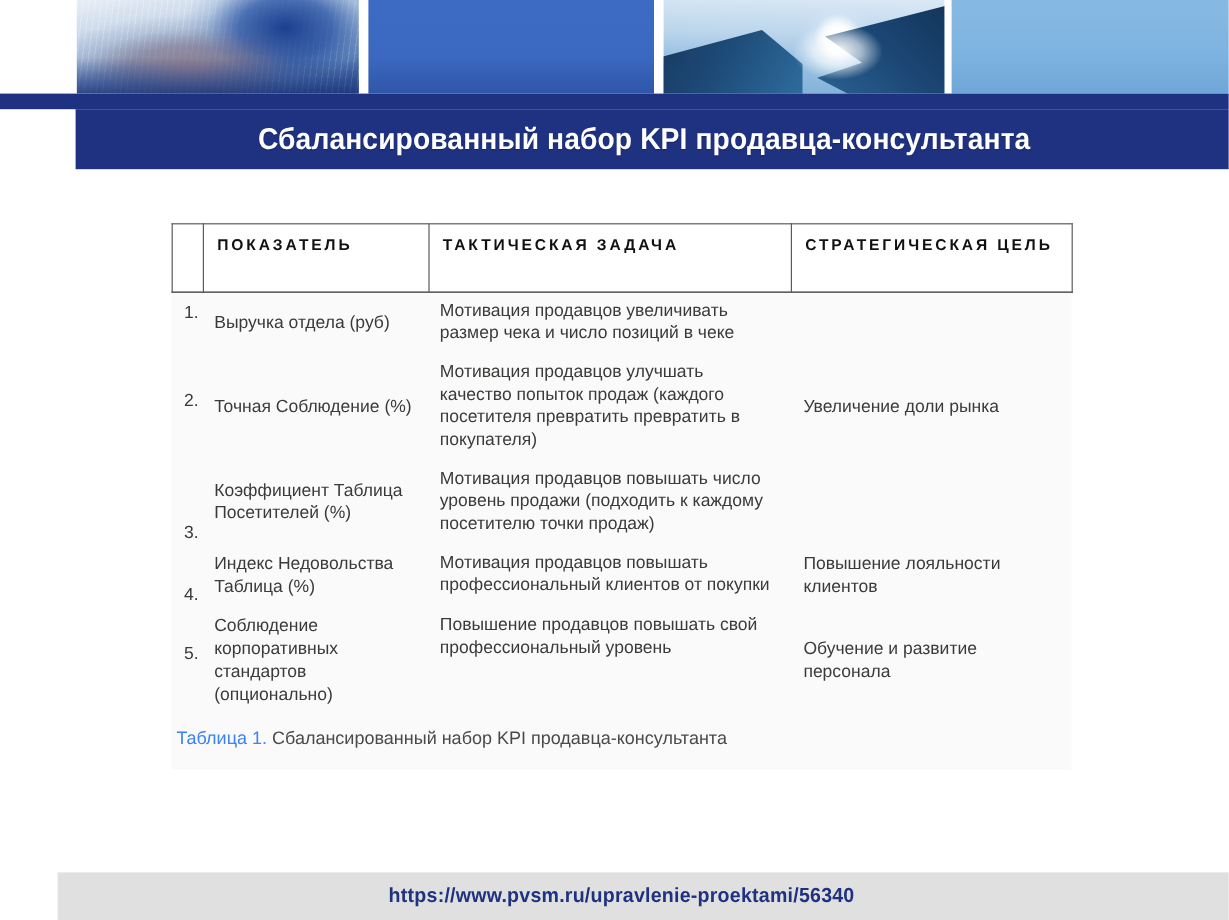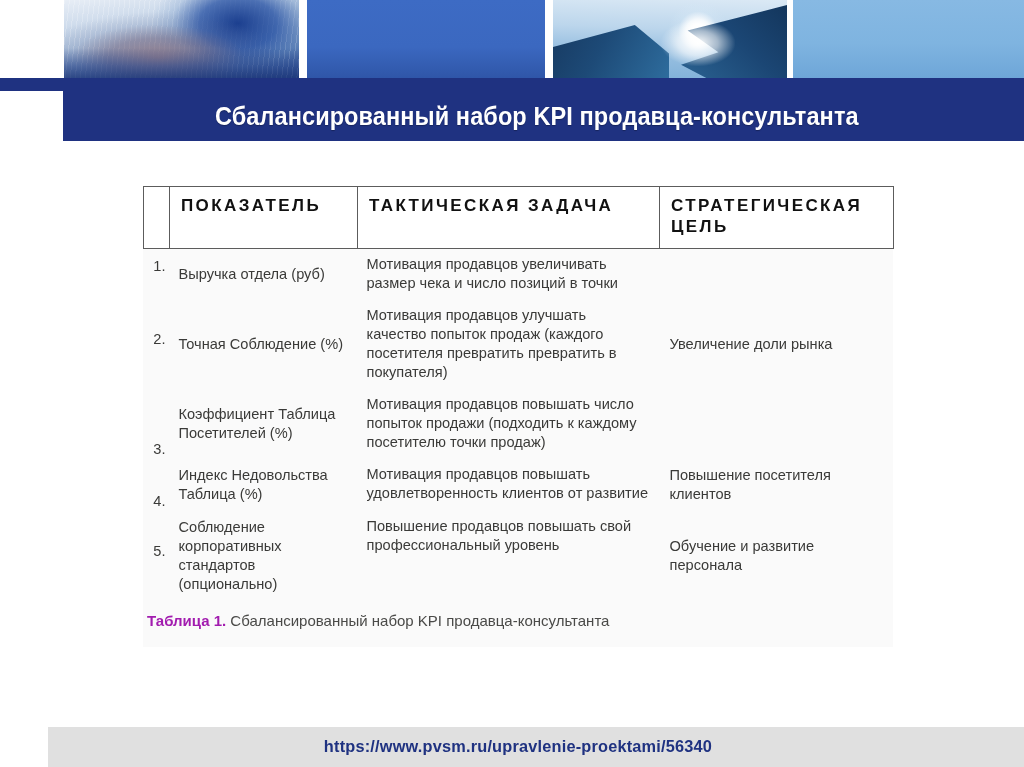"ПОКАЗАТЕЛЬ" table.kpi thead th { font-size: 17px -> 13px }
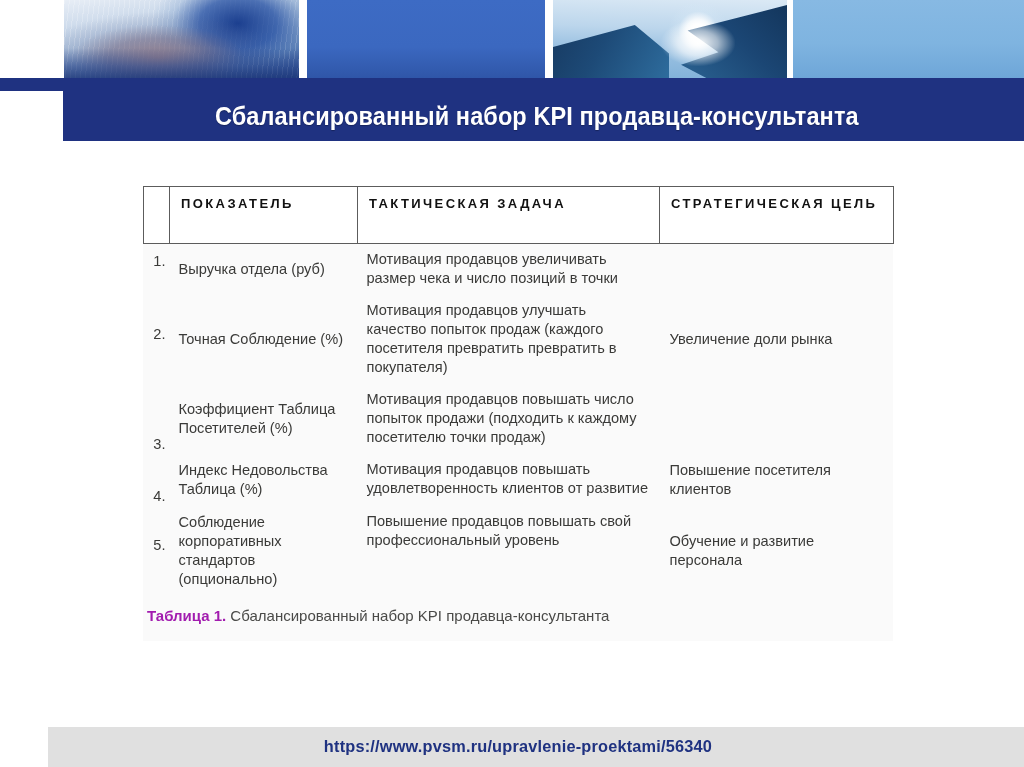"Мотивация продавцов увеличивать размер" td.tac { text: точки -> чеке }
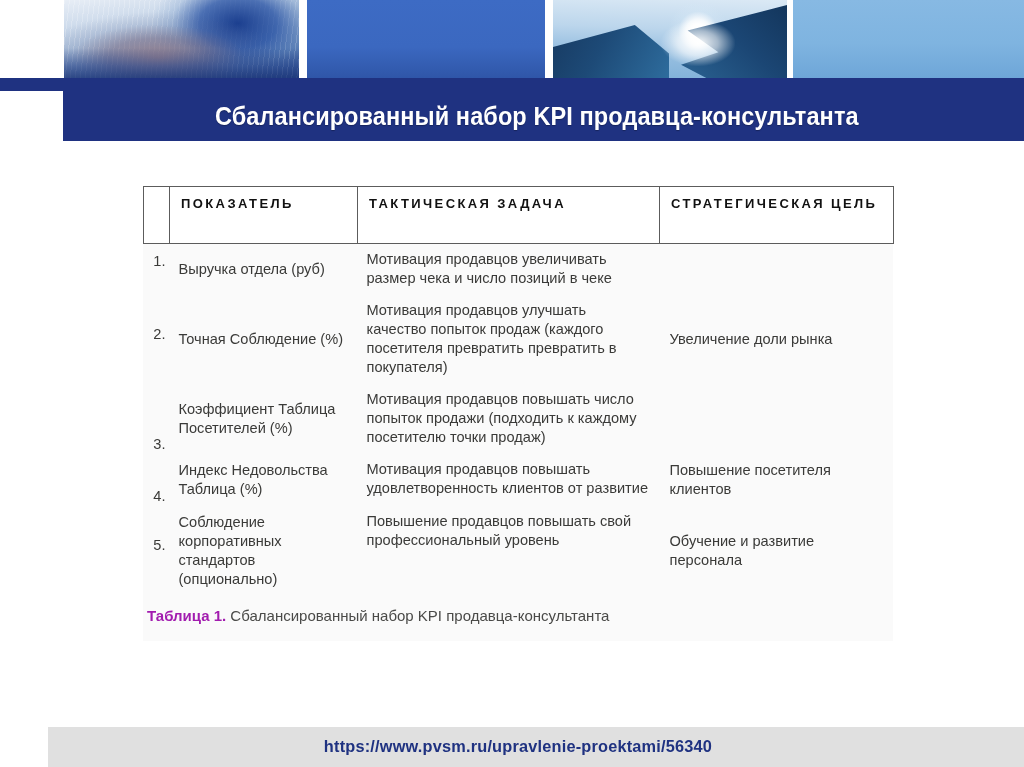"Мотивация продавцов повышать число" td.tac { text: попыток -> уровень }
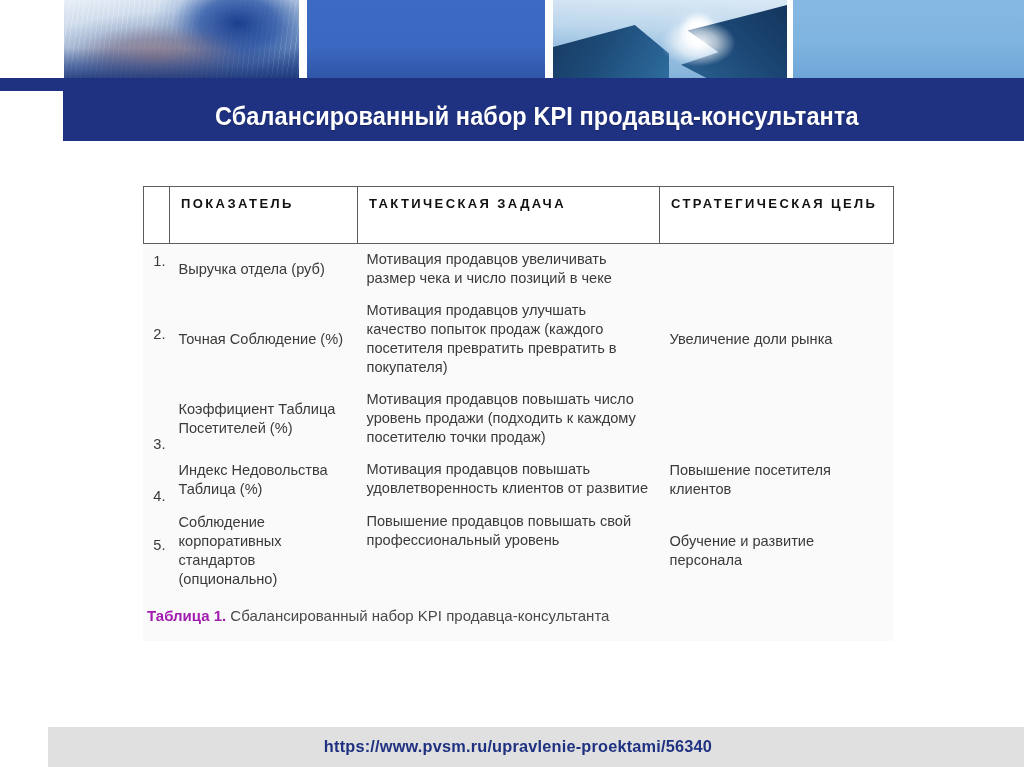"Мотивация продавцов повышать" td.tac { text: удовлетворенность клиентов от развитие -> профессиональный клиентов от покупки }
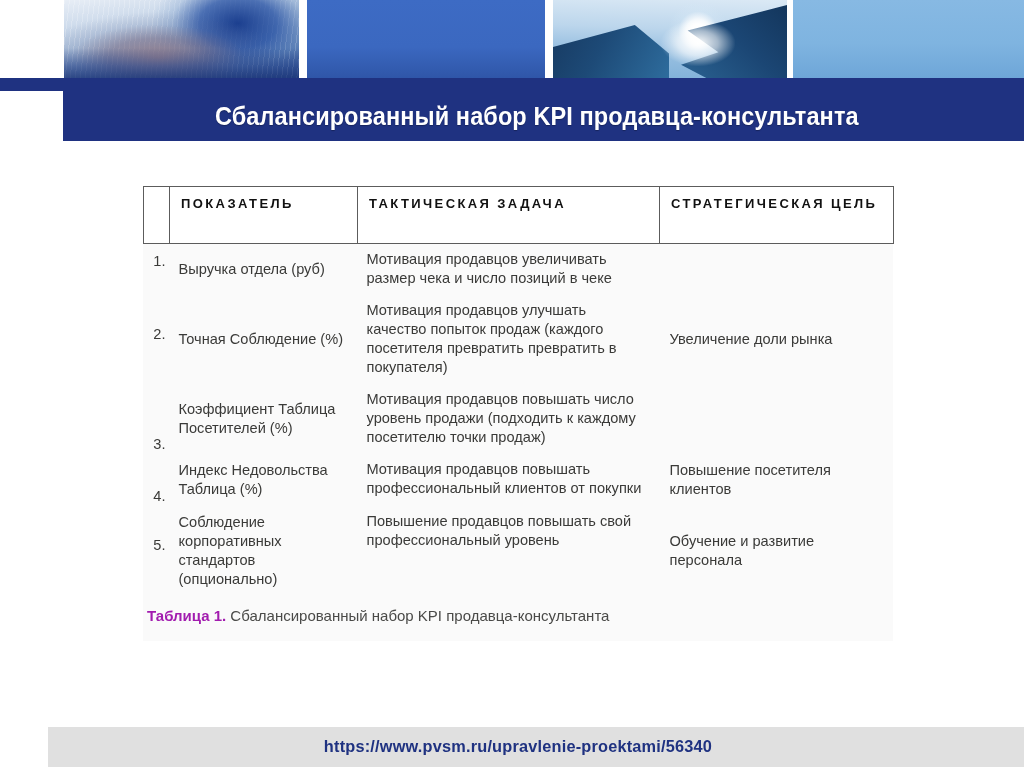"Повышение посетителя клиентов" td.str { text: посетителя -> лояльности }
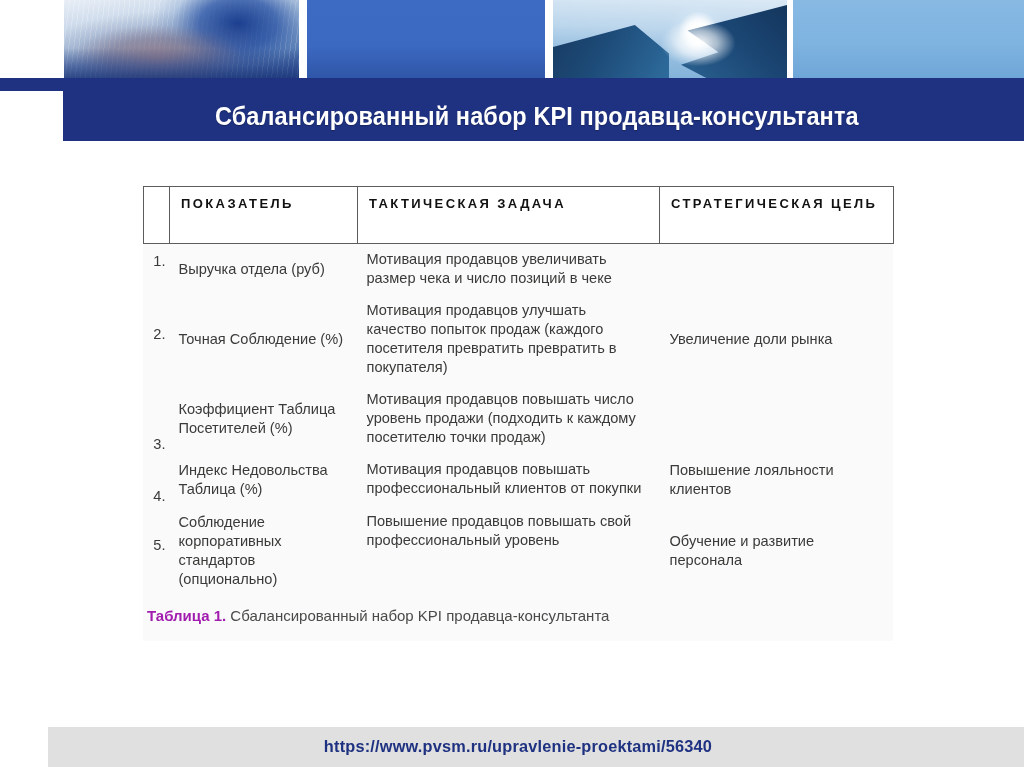"Таблица 1." .caption b { color: #a21caf -> #3b82f6; font-weight: bold -> normal }
